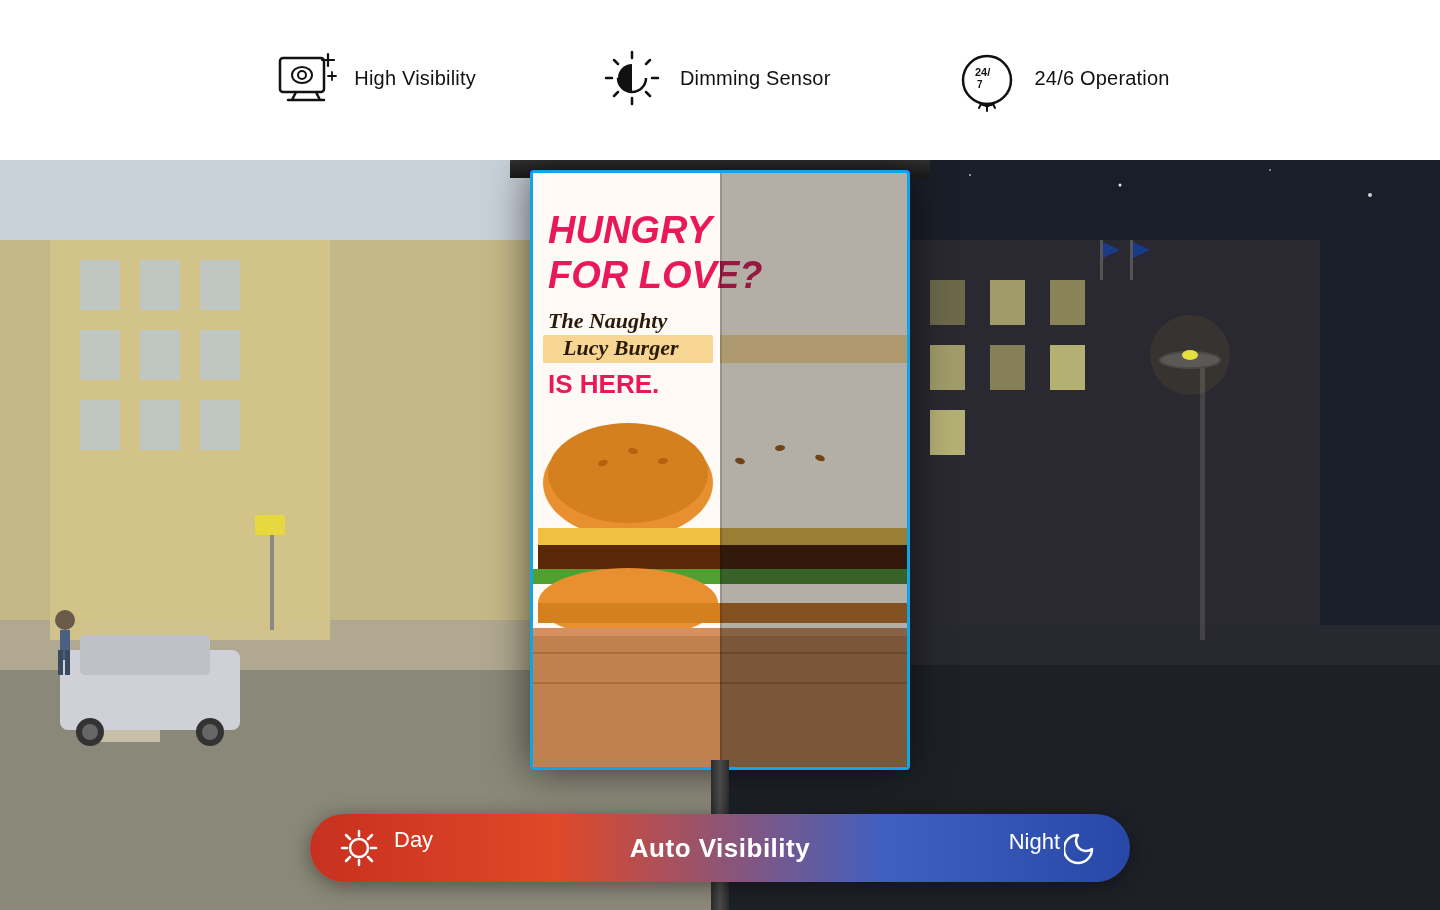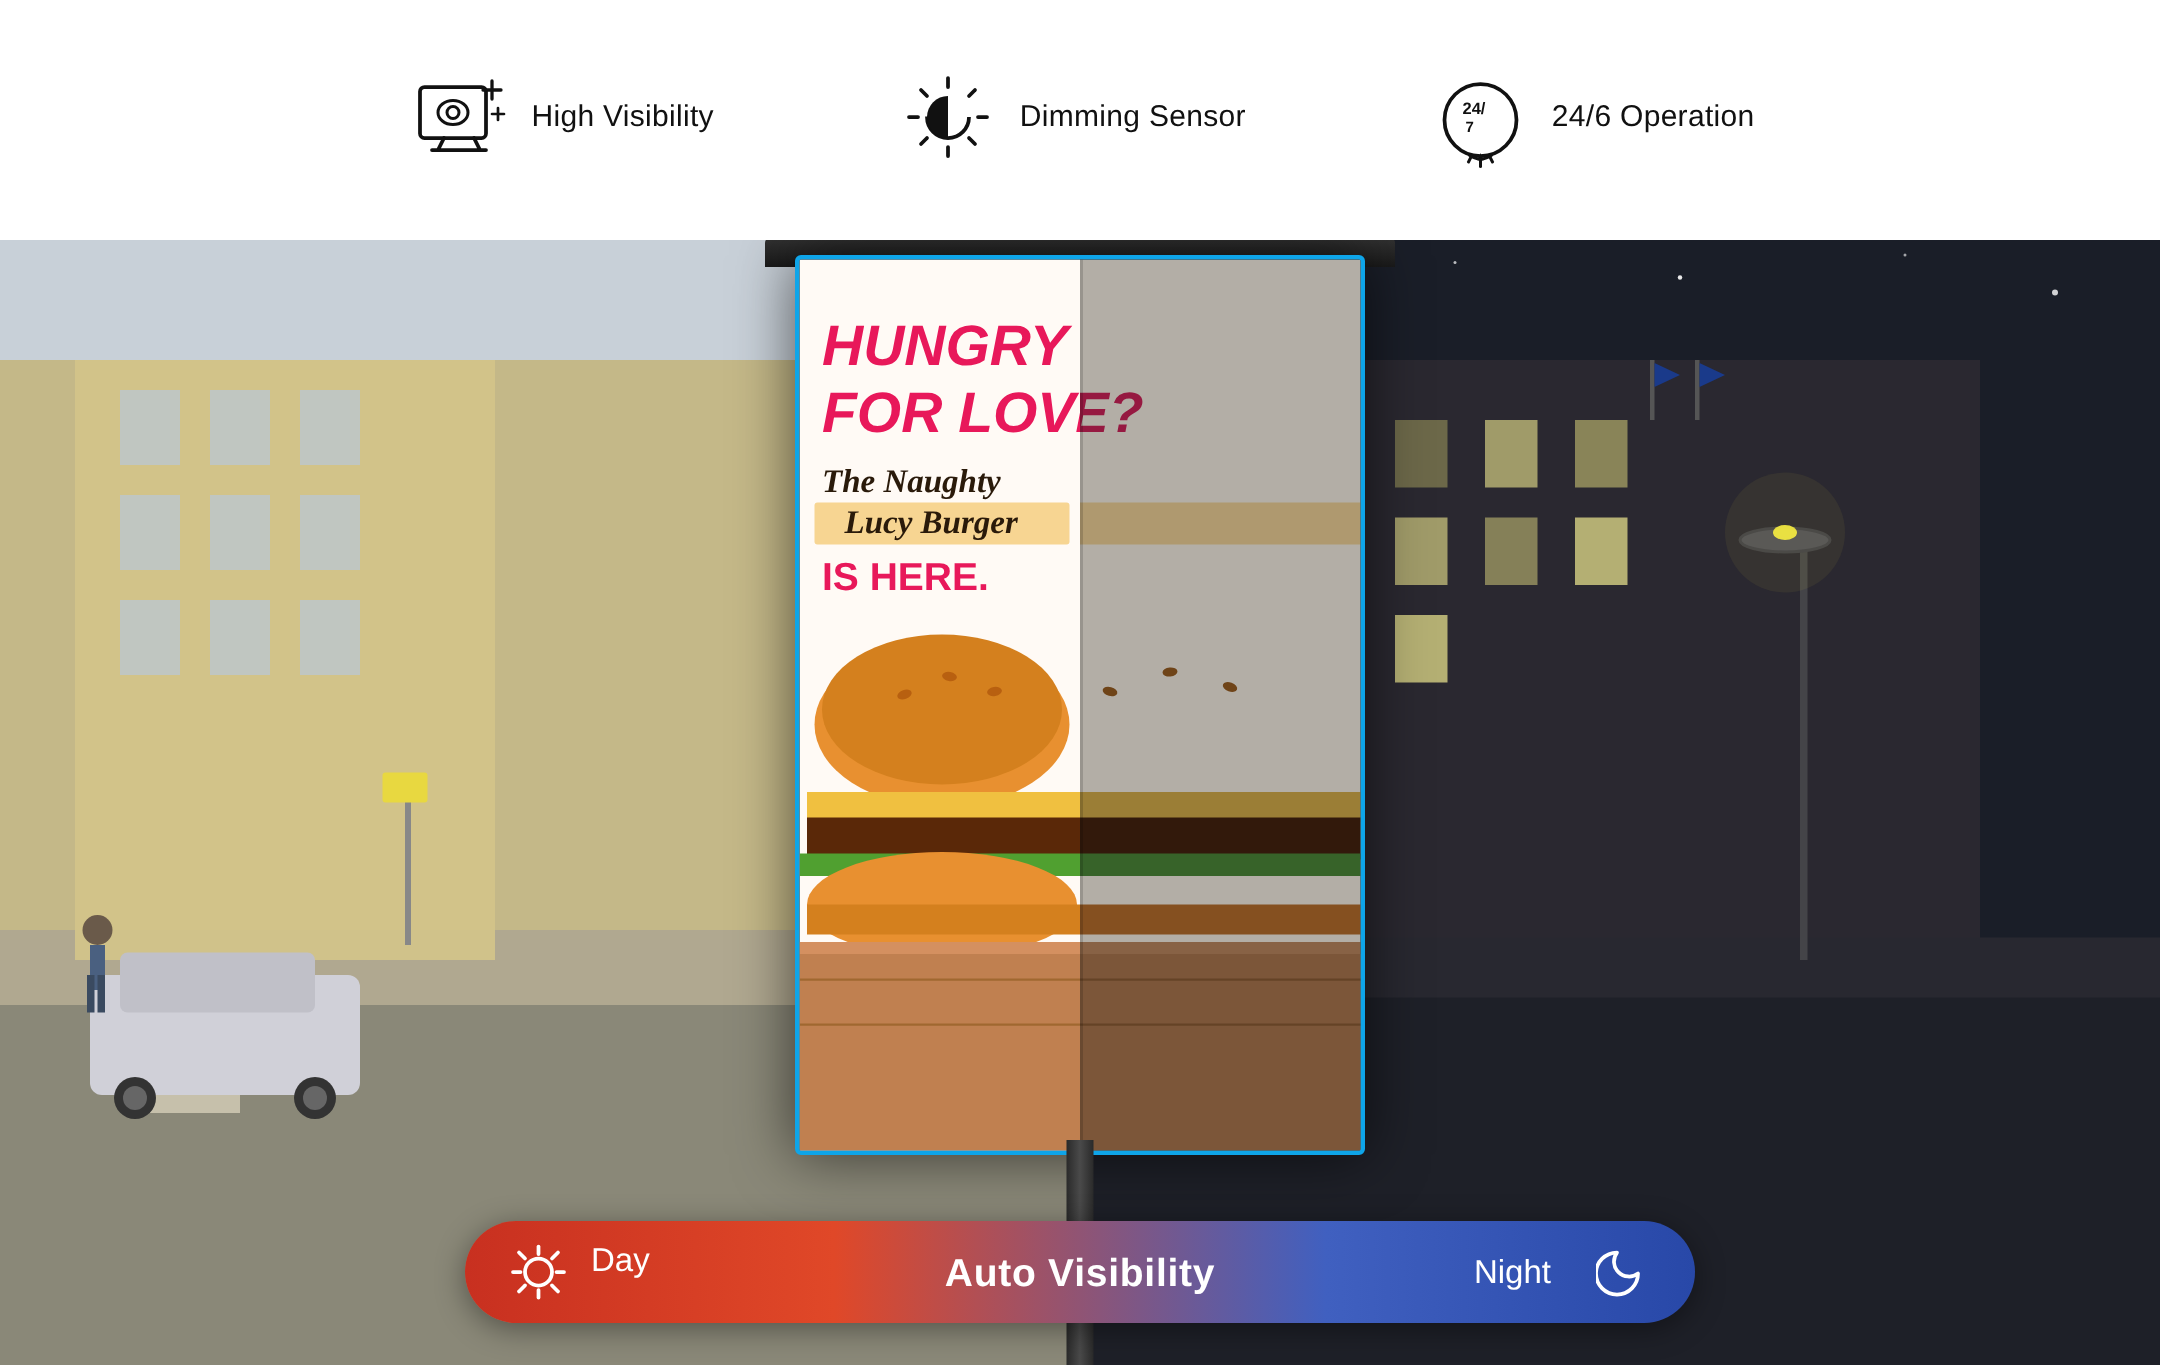"Night" .bar-night-section { align-items: center -> none; gap: 30px -> 4px }
